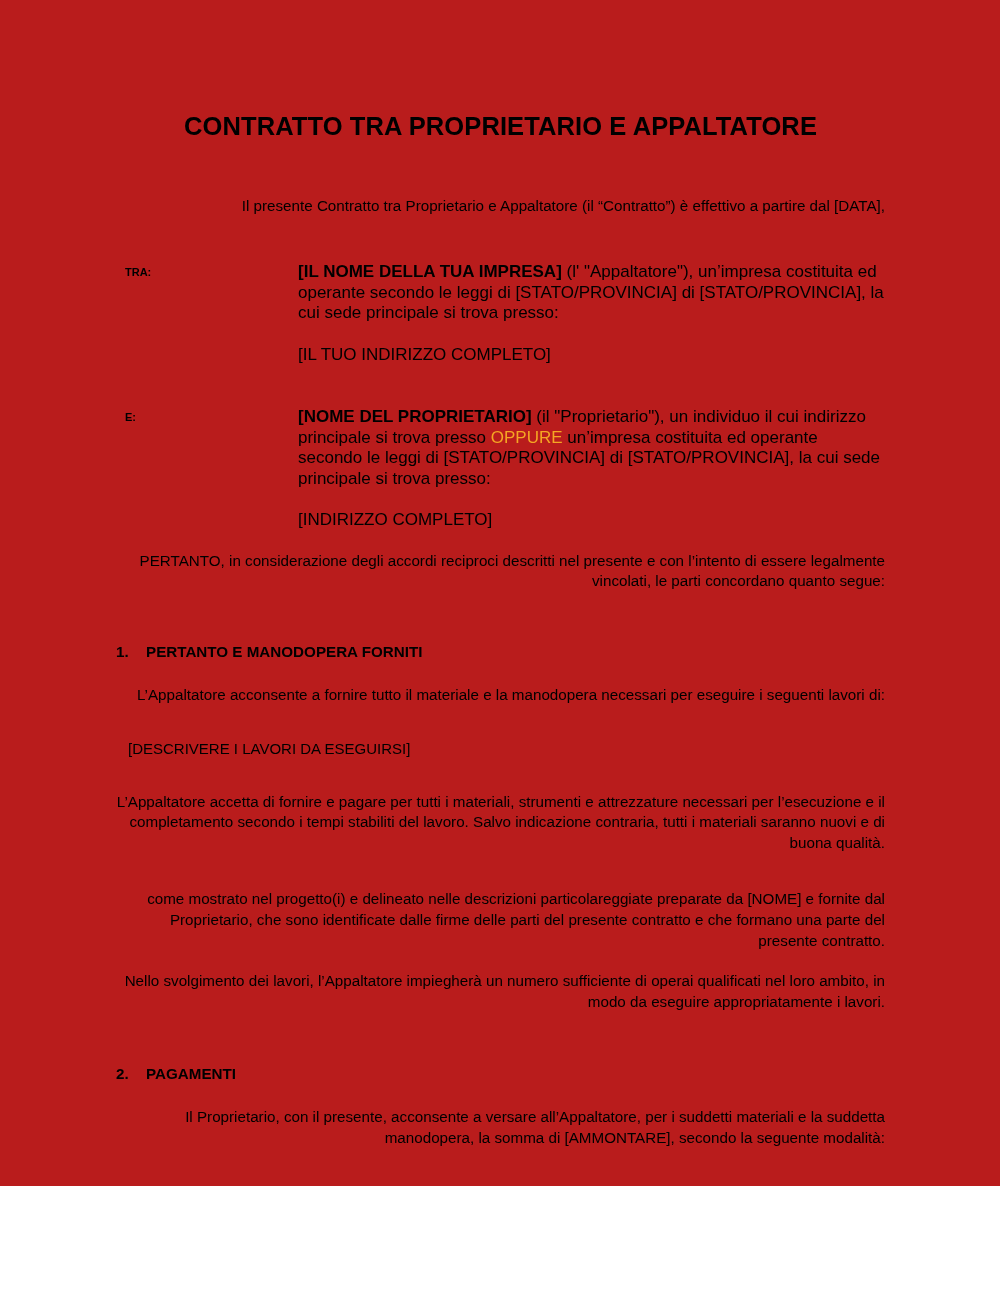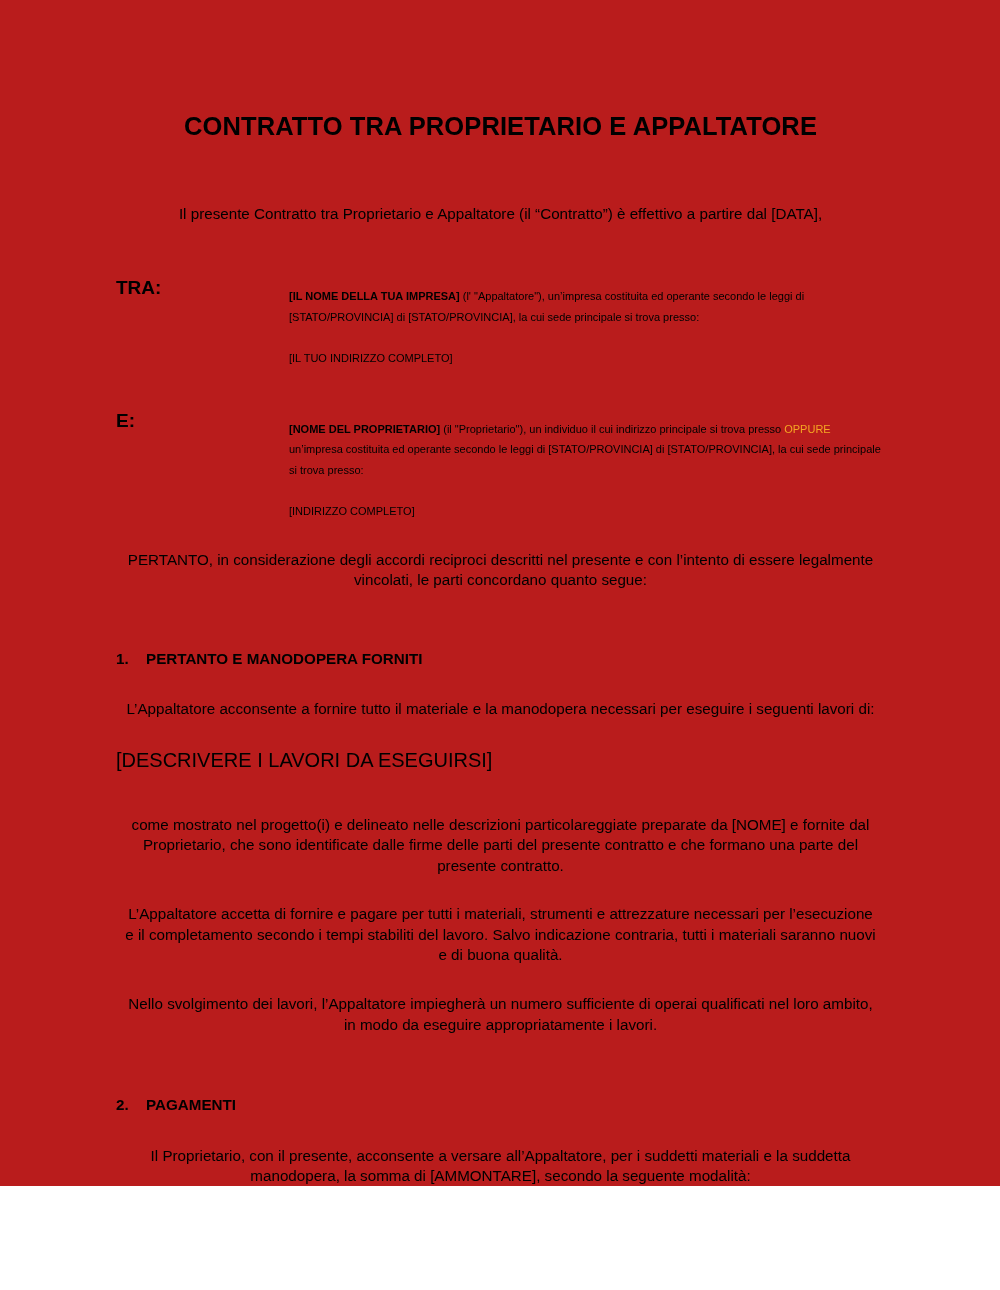"Il presente Contratto tra Proprietario" .body-text { margin: 8px -> 0; text-align: center -> right }
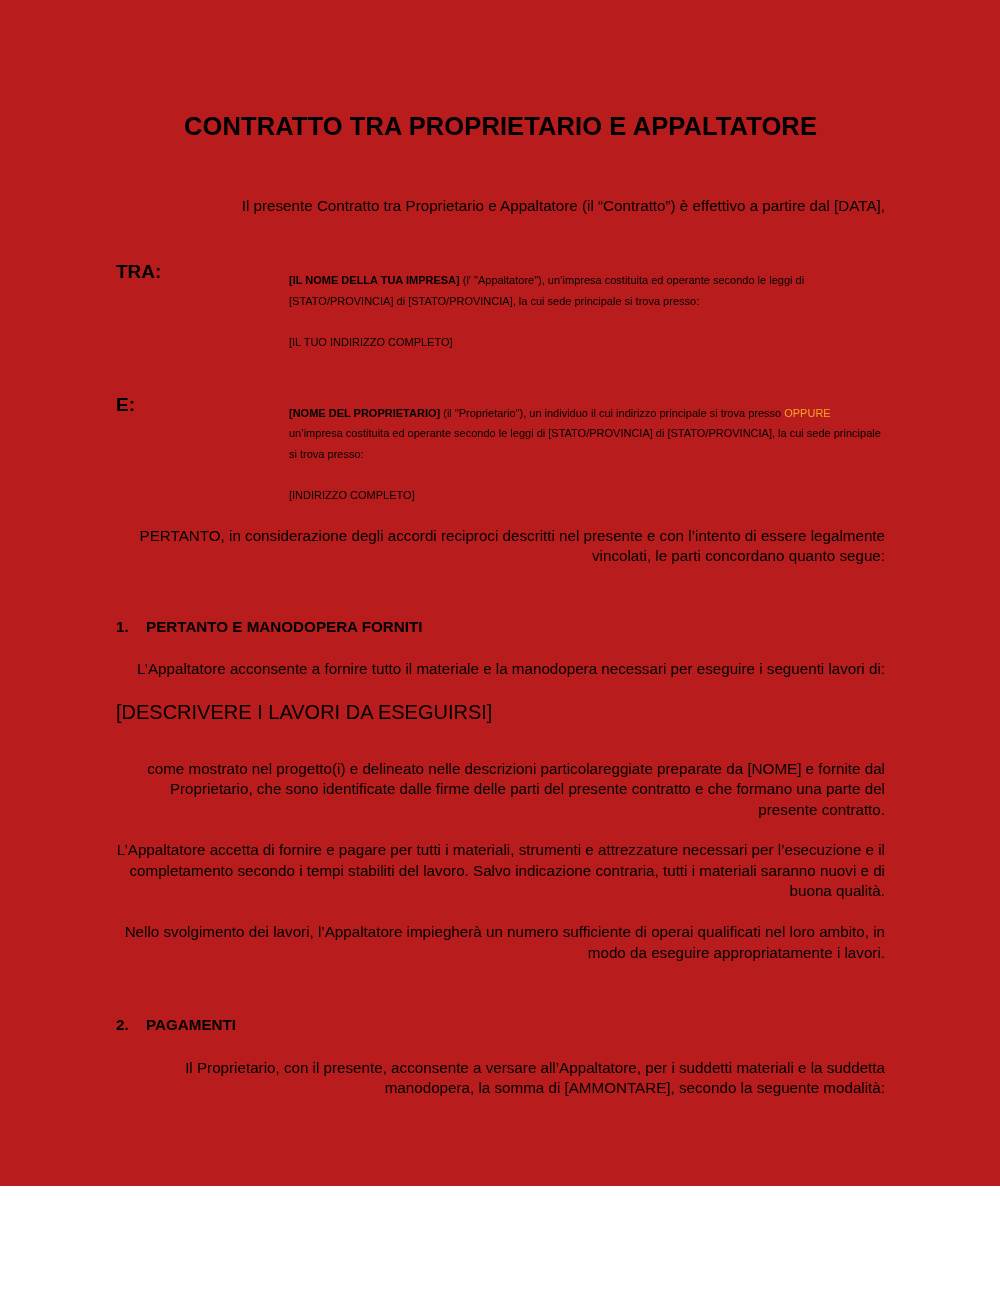"TRA:" .party-label { font-size: 19px -> 11px; margin-left: none -> 9px }
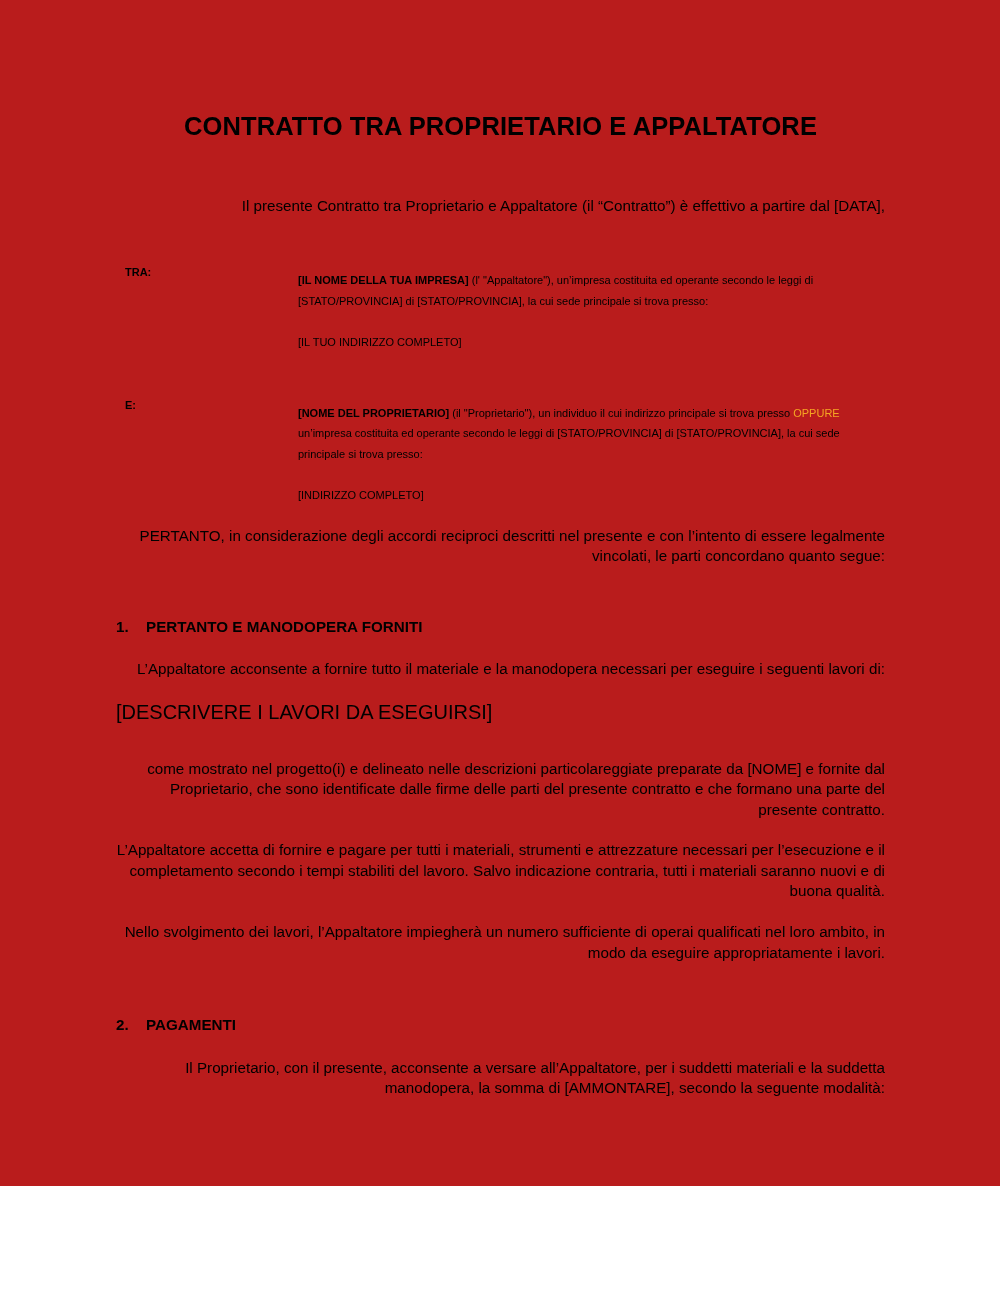"[IL NOME DELLA TUA IMPRESA]" .party-body { font-size: 11px -> 17px; margin-top: 8px -> none }
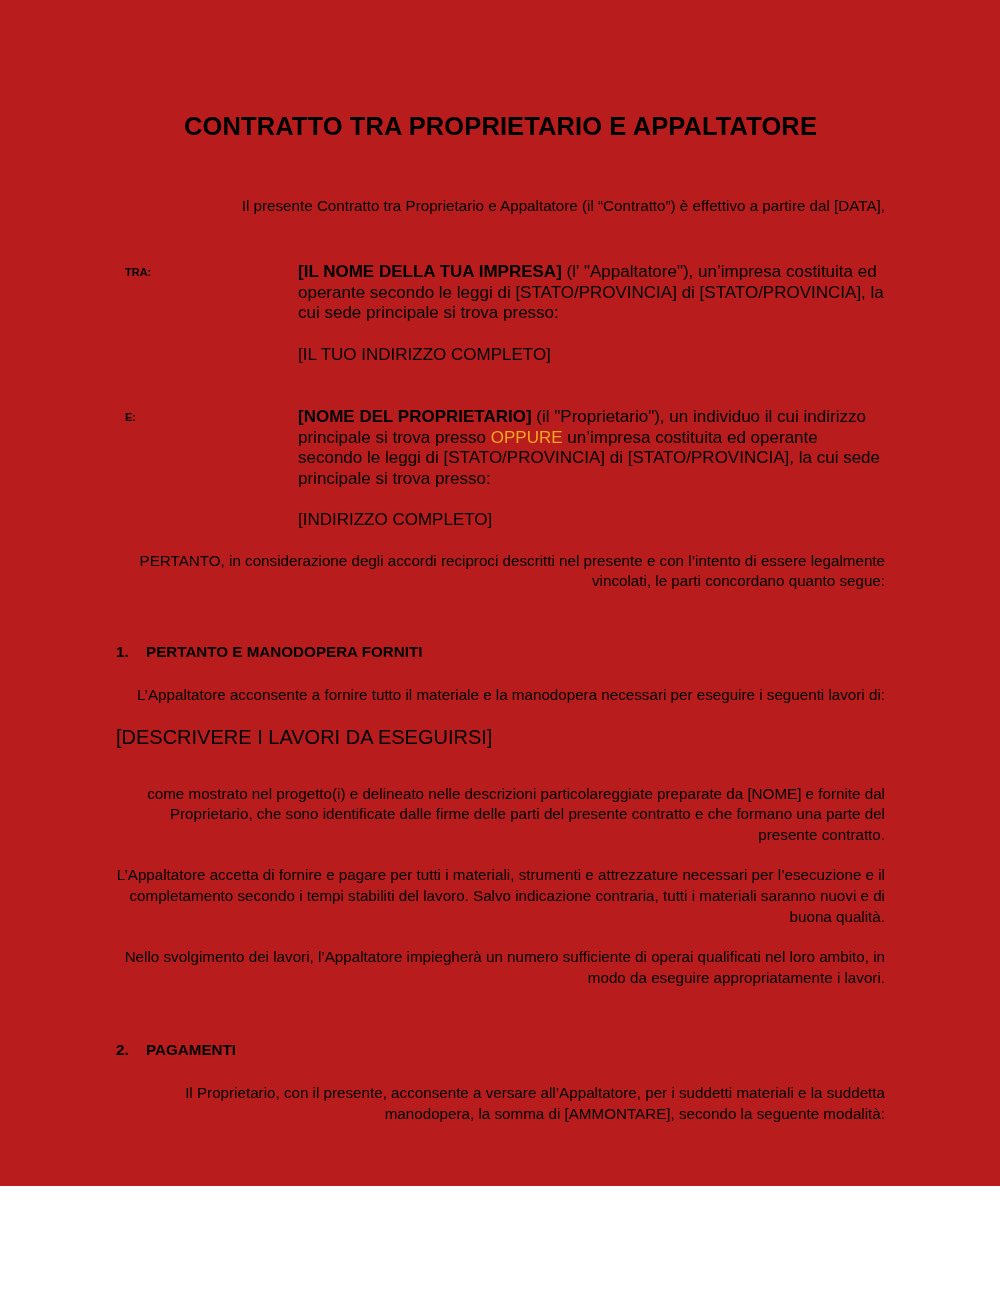"[DESCRIVERE I LAVORI DA ESEGUIRSI]" .placeholder-line { font-size: 20px -> 15px; margin: 0 -> 12px }
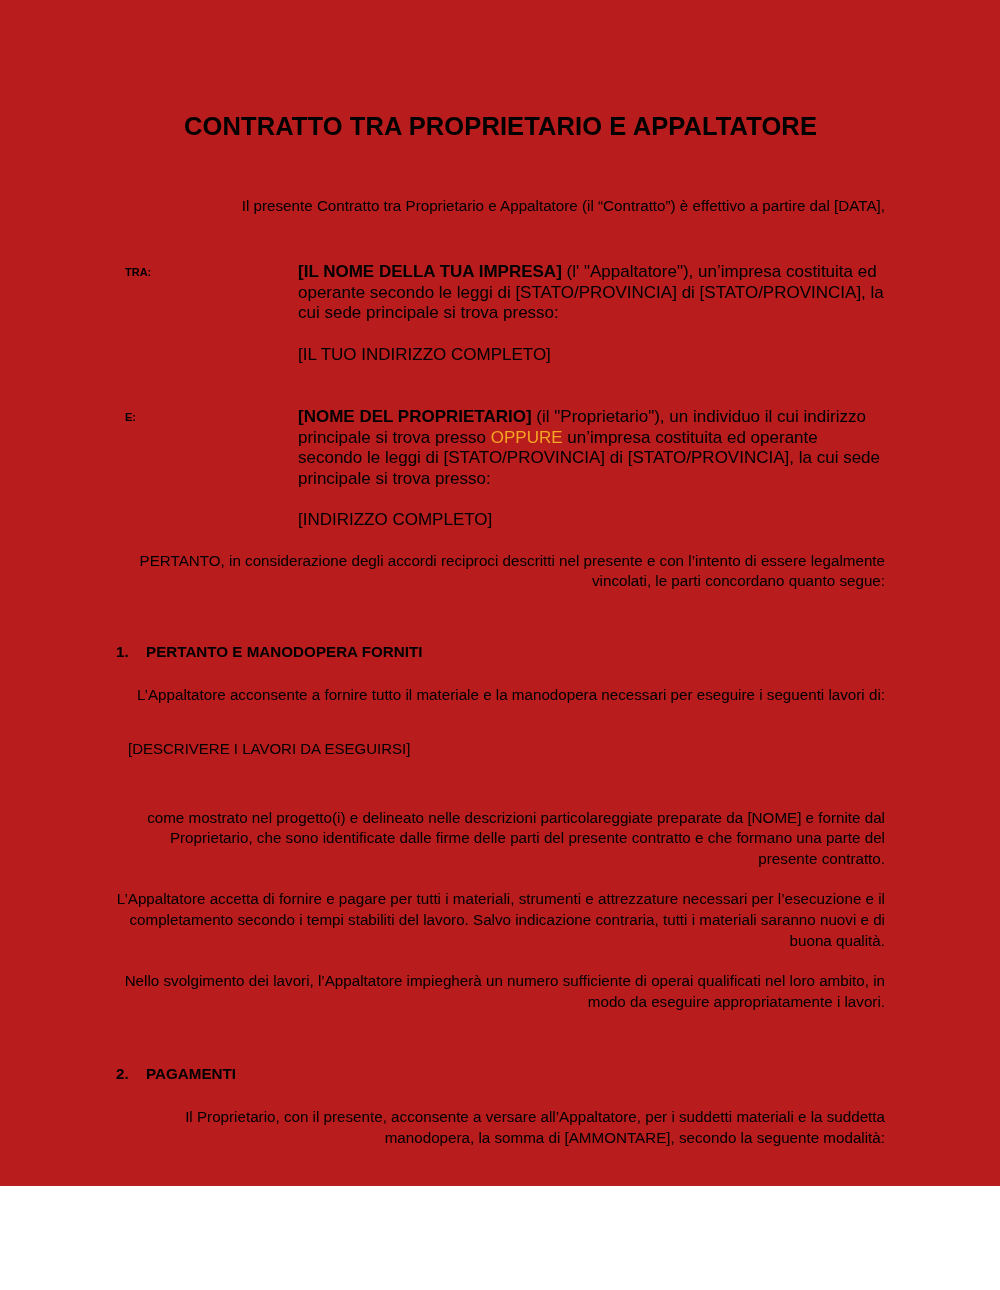"come mostrato nel progetto(i) e" p.body-text { order: before "L’Appaltatore accetta di fornire e" -> after "L’Appaltatore accetta di fornire e" }
